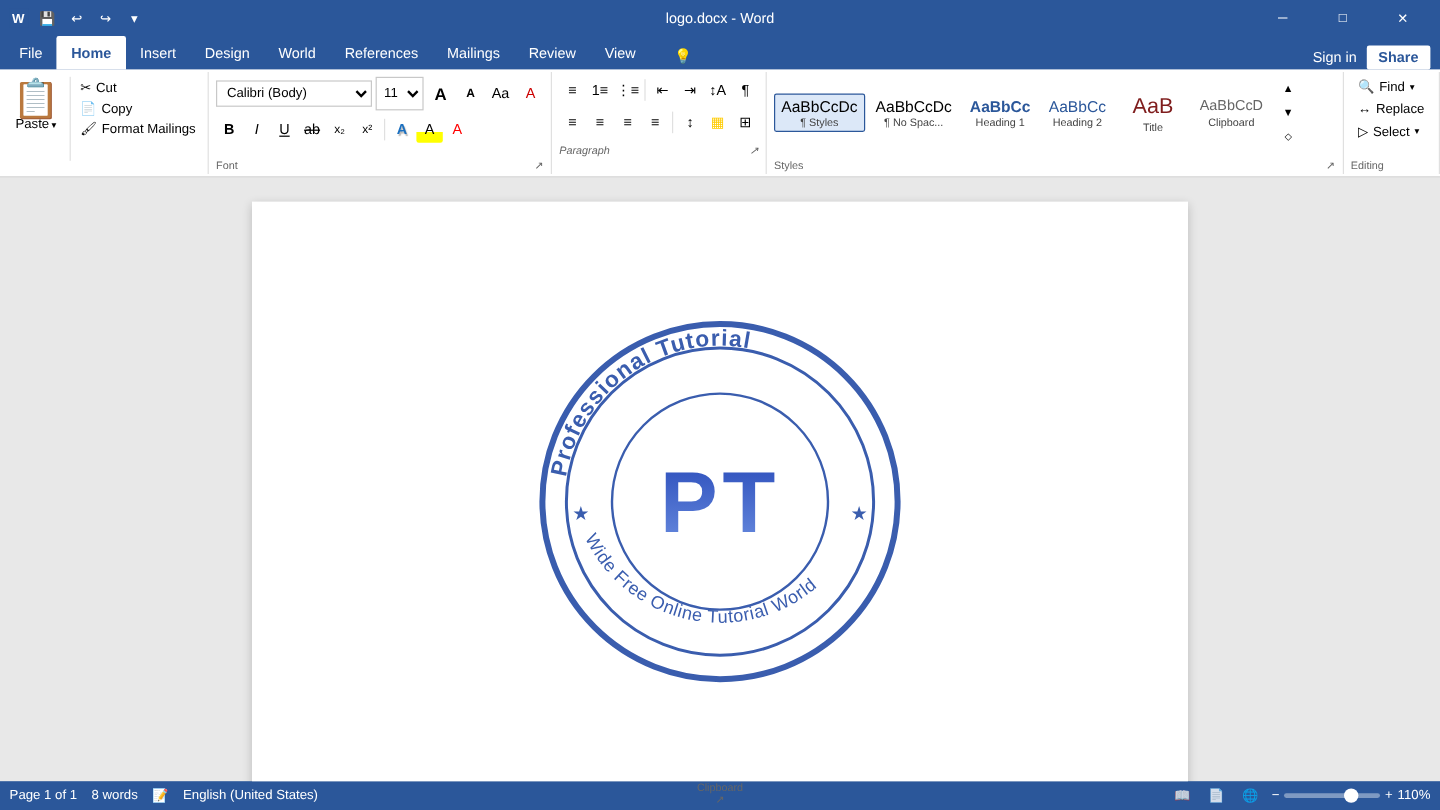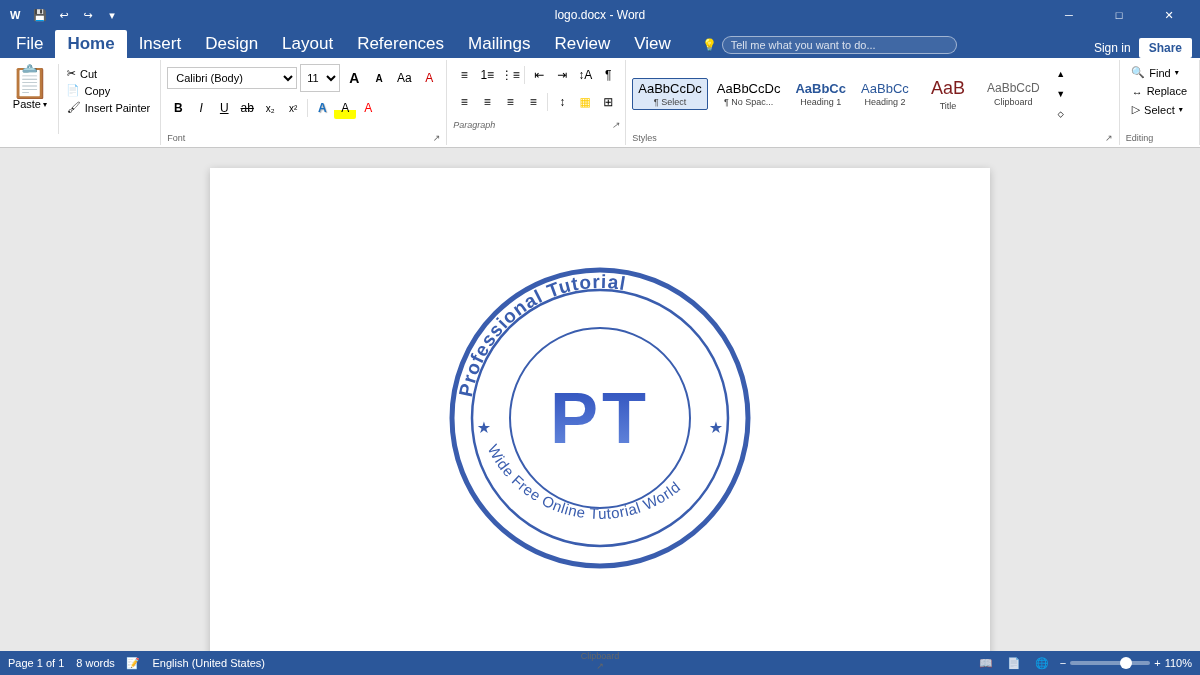"File" .ribbon-tab { font-size: 17px -> 12px }
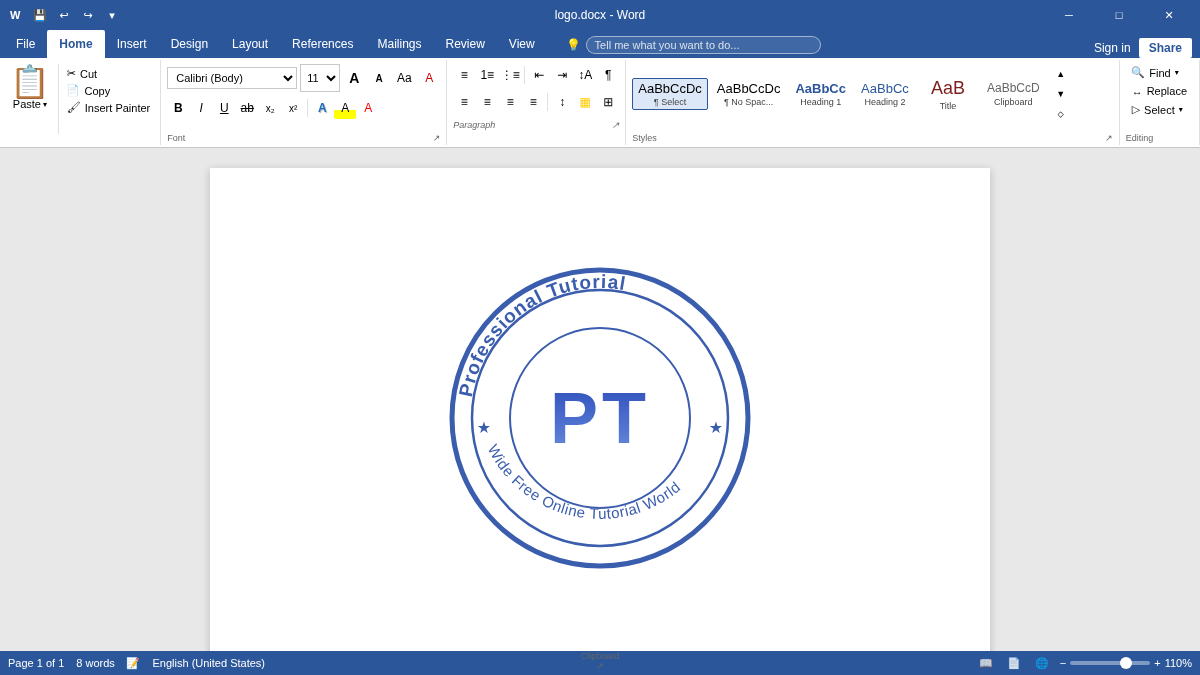"Layout" div.ribbon-tab { text: Layout -> World }
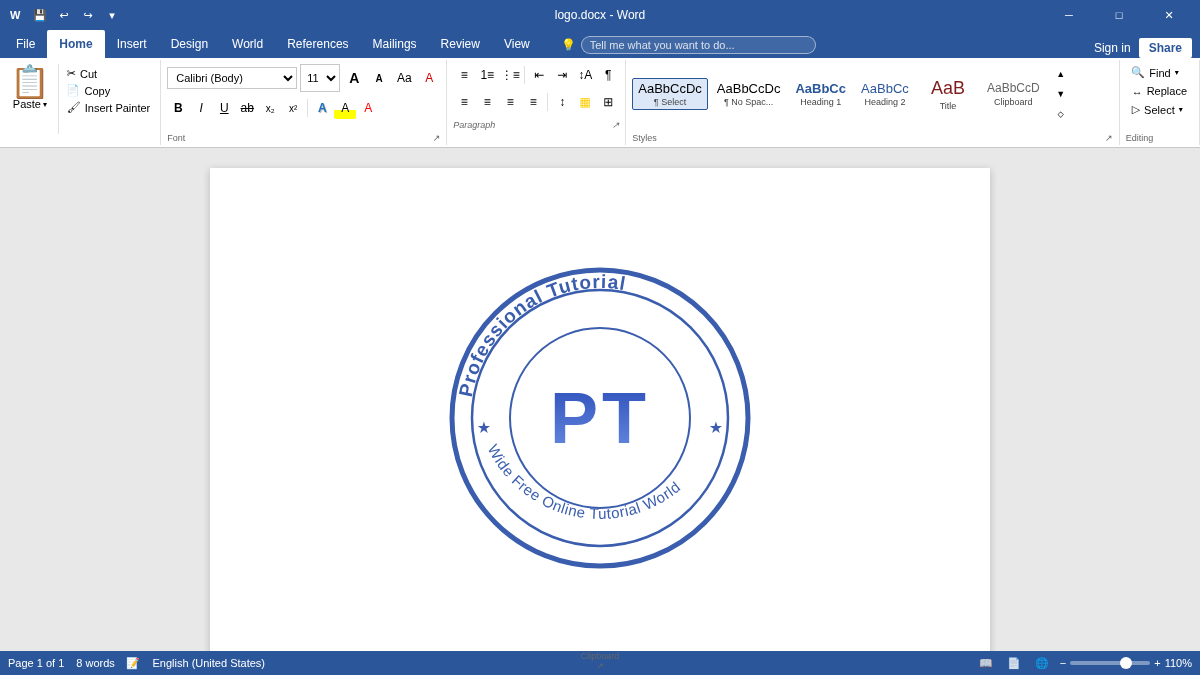"Tell me what you want" div { html: <div>Tell me what you want to do...</div> -> none }
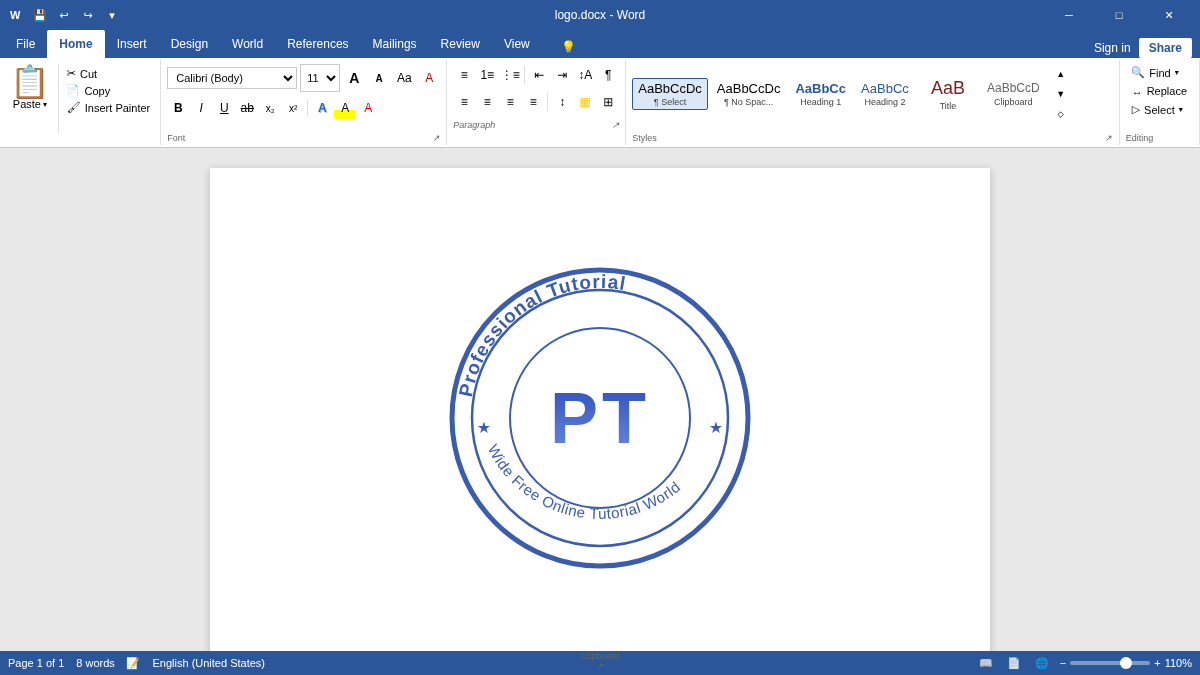"Insert Painter" span { text: Insert Painter -> Format Mailings }
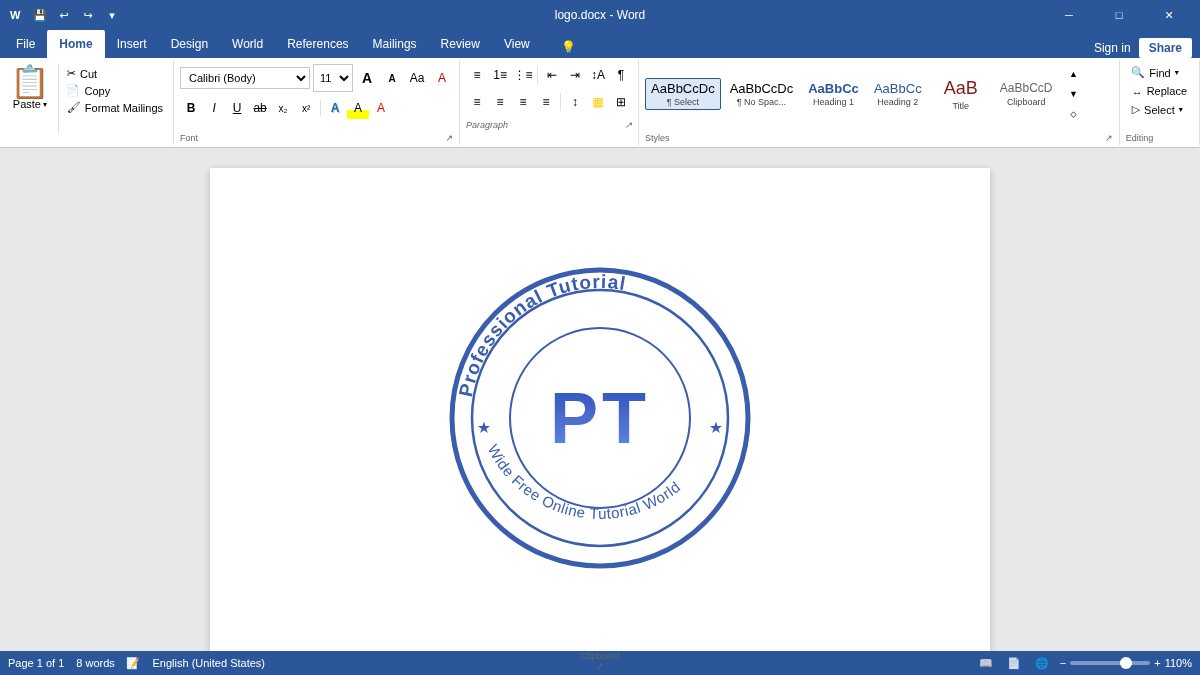"¶ Select" div.style-label { text: Select -> Styles }
